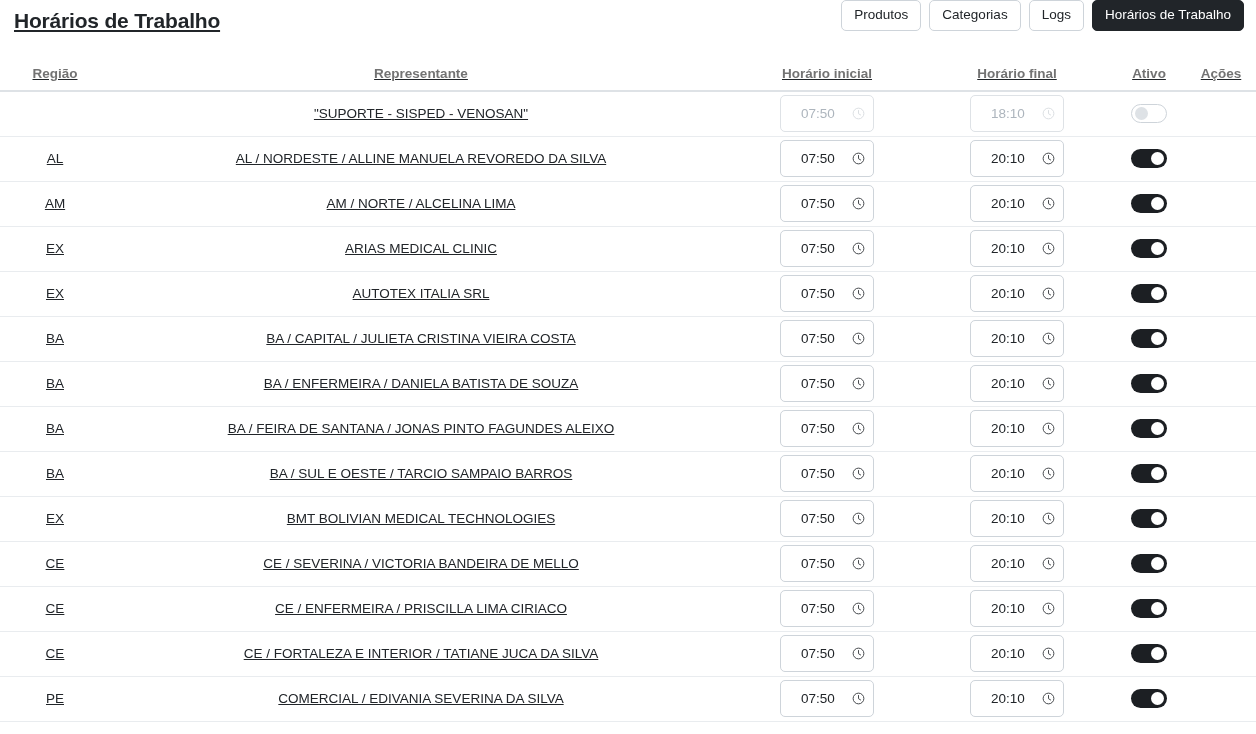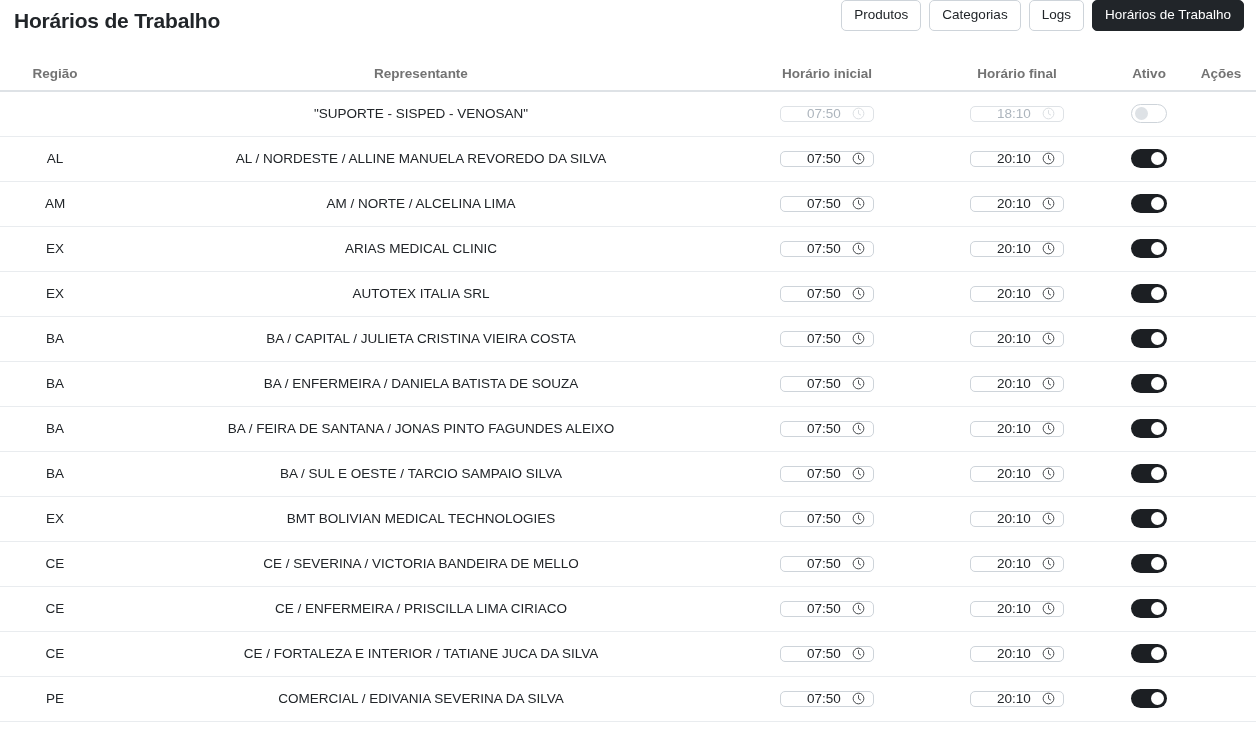"Horários de Trabalho" .page { text-decoration: none -> underline }
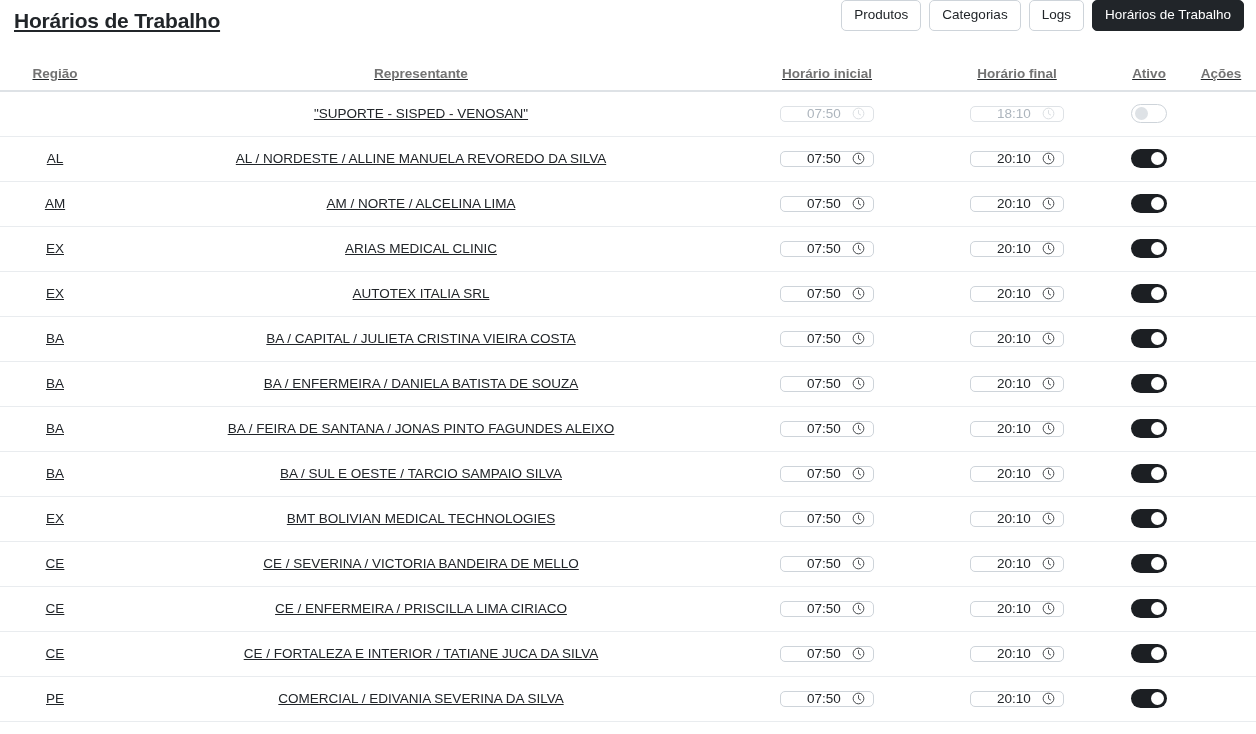"07:50" .time-field { height: 16px -> 37px; padding: 0 8px 0 26px -> 0 8px 0 20px }
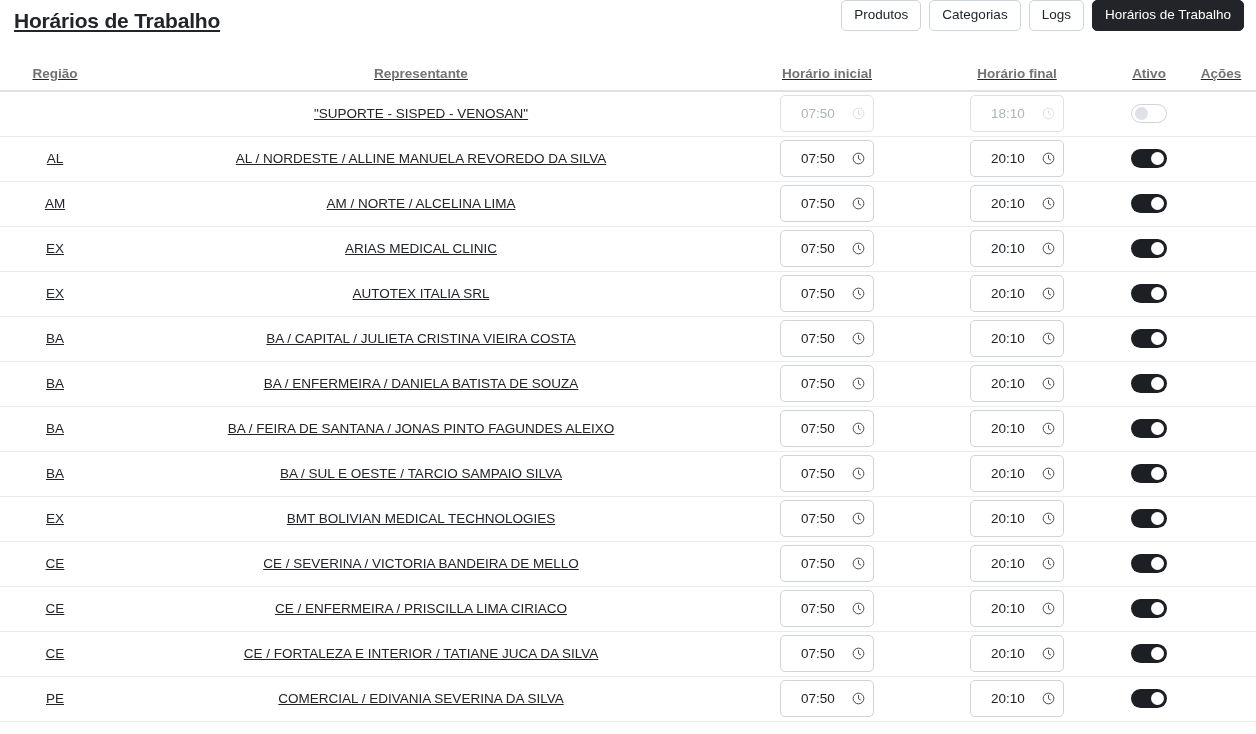"BA / SUL E OESTE" td.cell-rep { text: SILVA -> BARROS }
